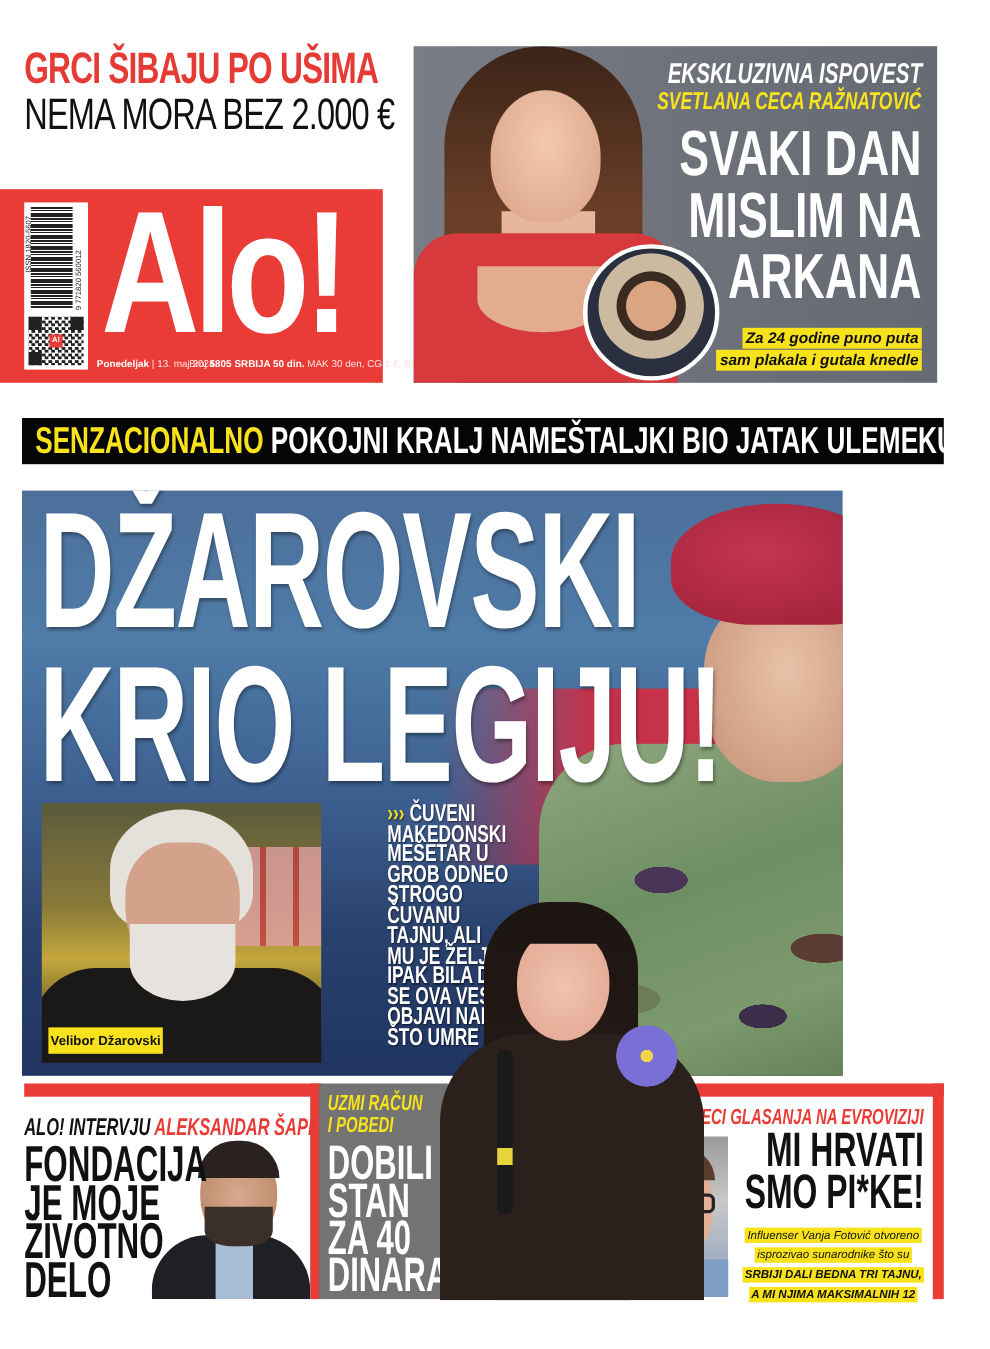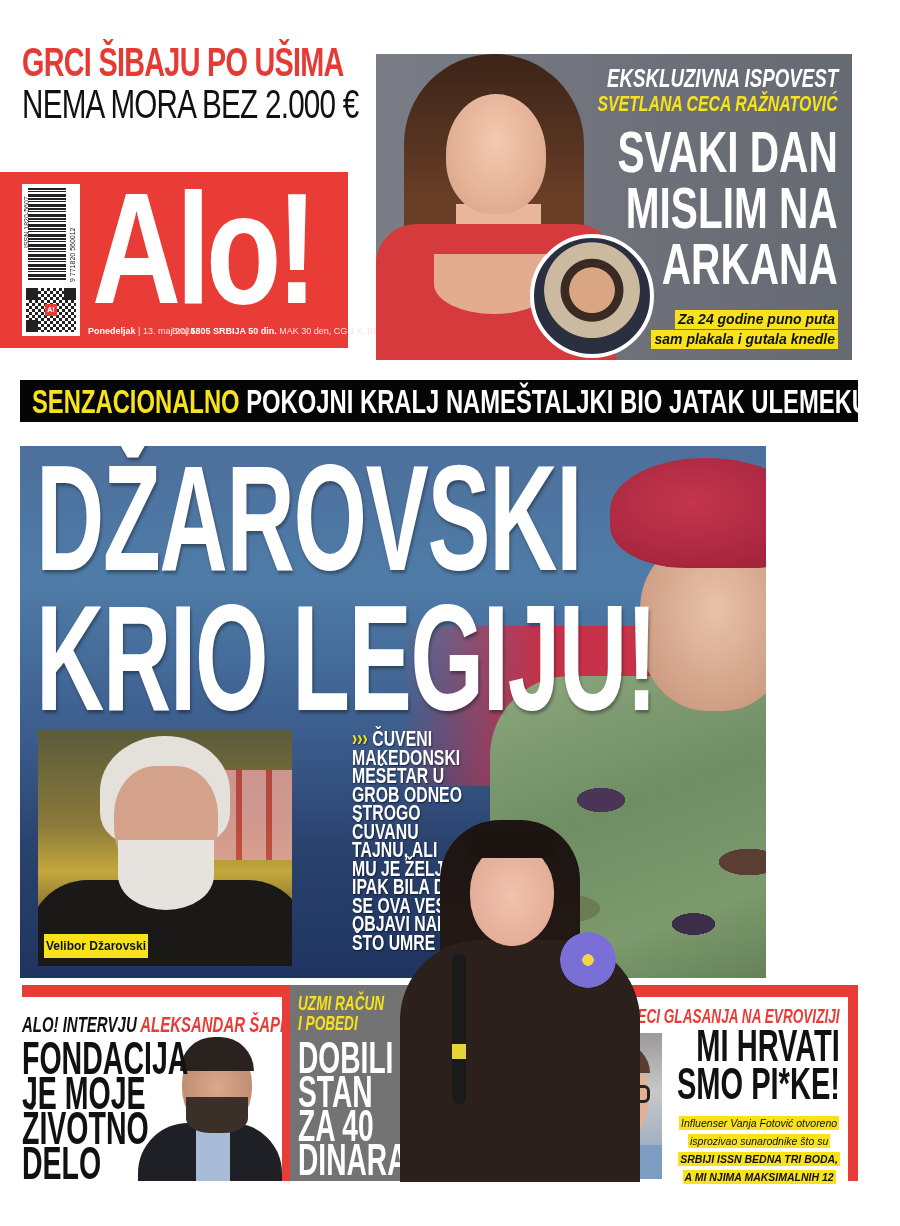"EKSKLUZIVNA ISPOVEST" #ceca { top: 54px -> 42px }
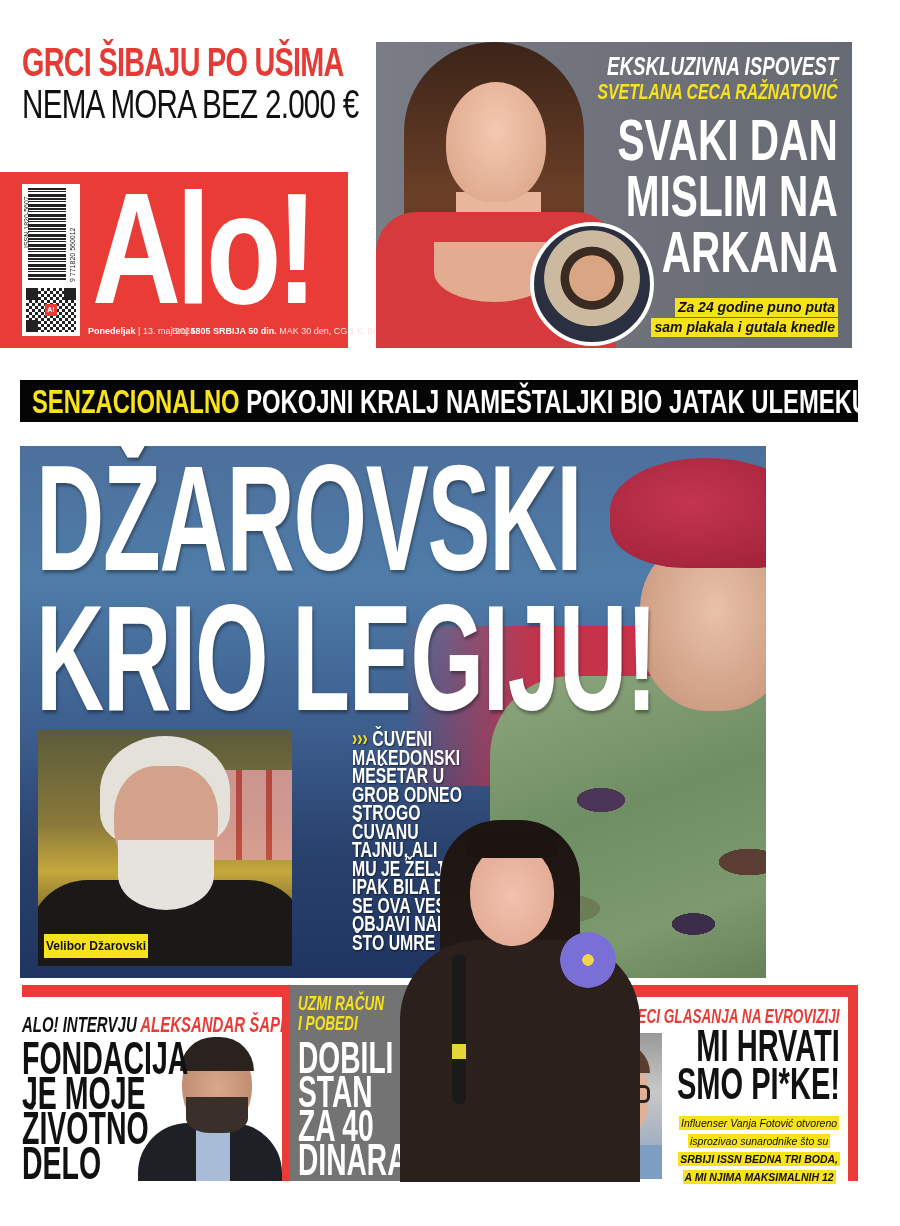"SRBIJI ISSN BEDNA TRI BODA," span.s { text: ISSN BEDNA TRI BODA -> DALI BEDNA TRI TAJNU }
